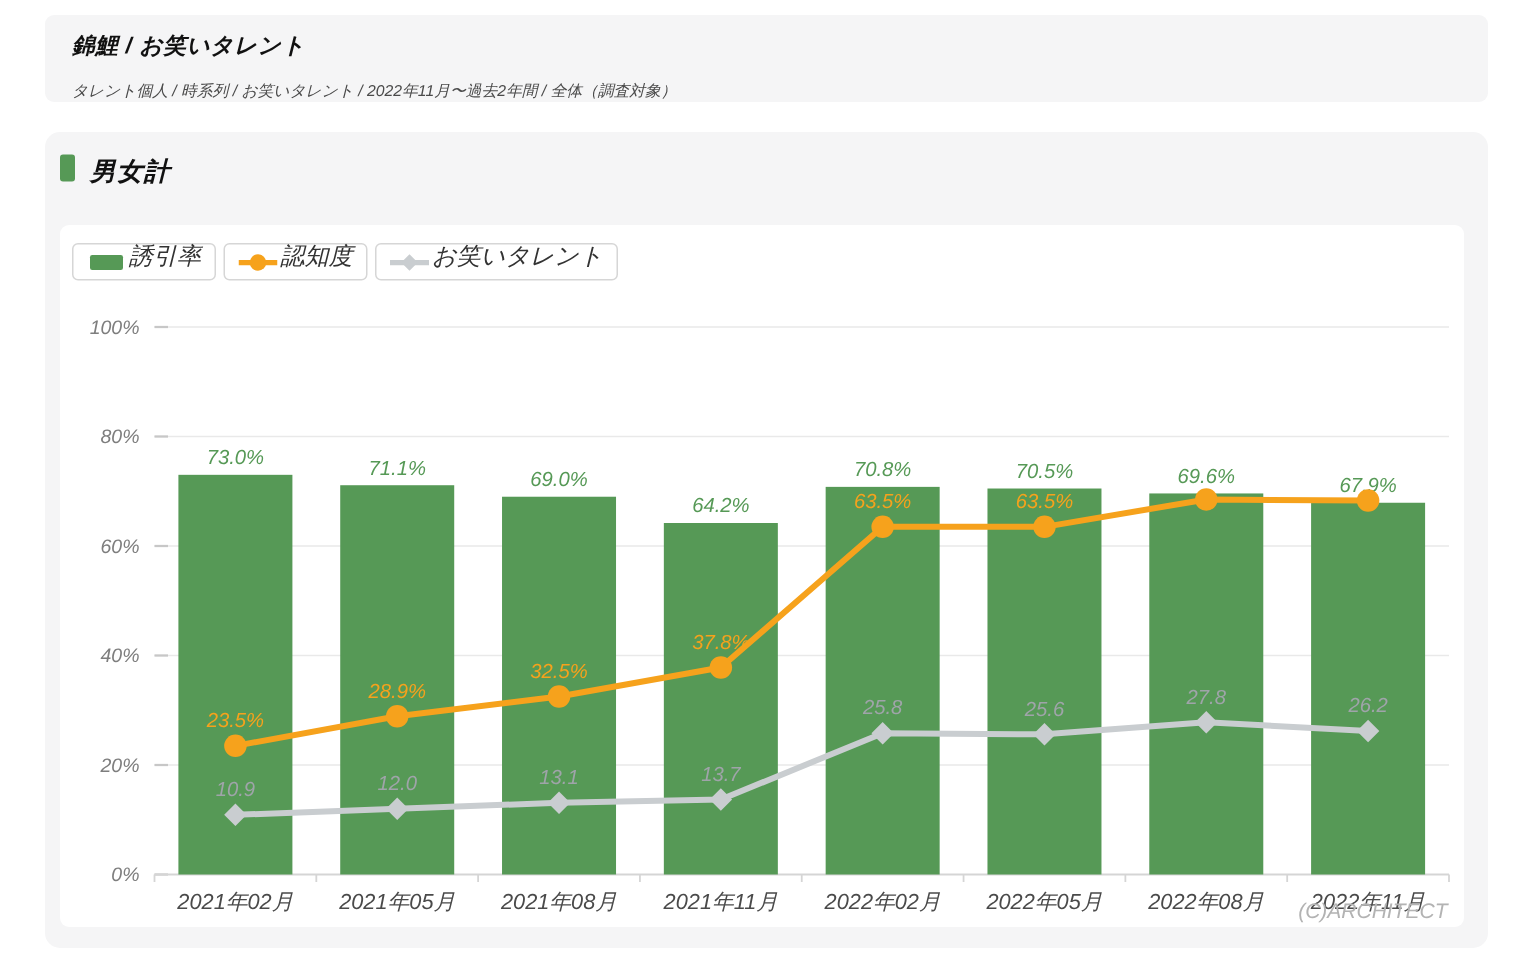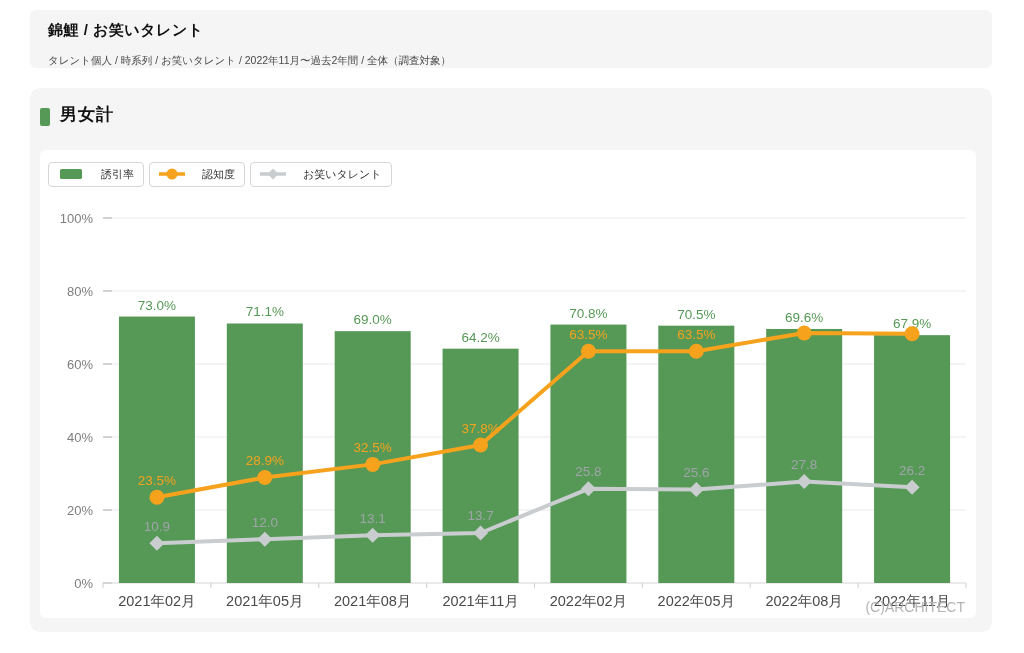"錦鯉 / お笑いタレント" .page { font-style: none -> italic }
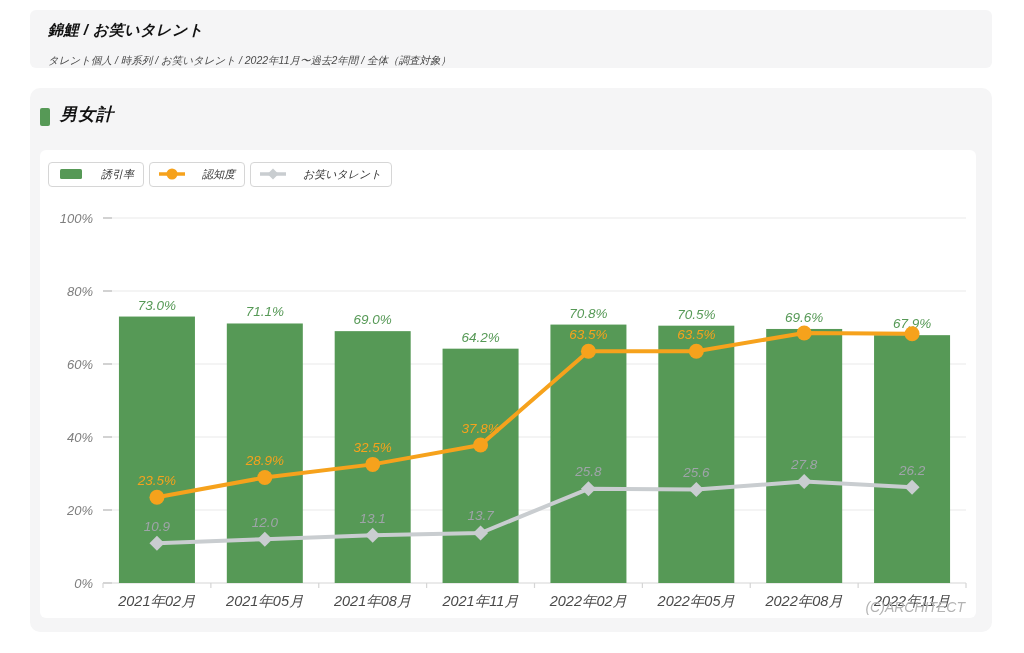"男女計" .section-header { align-items: flex-end -> flex-start }
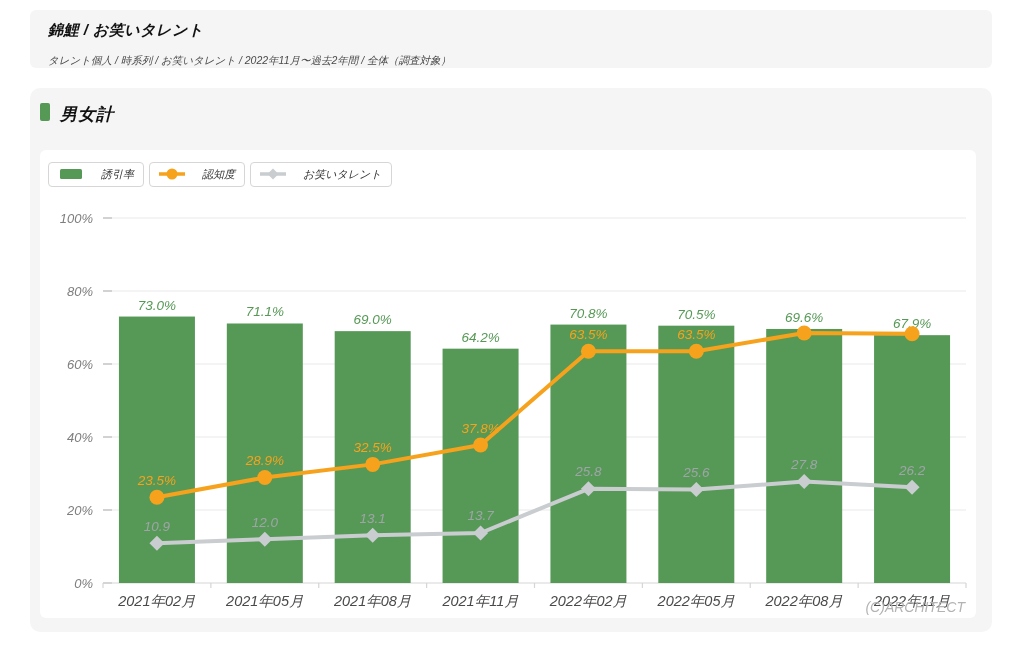"誘引率" .legend-item { align-items: flex-start -> flex-end; font-size: 11px -> 16px; gap: 17px -> 2px }
